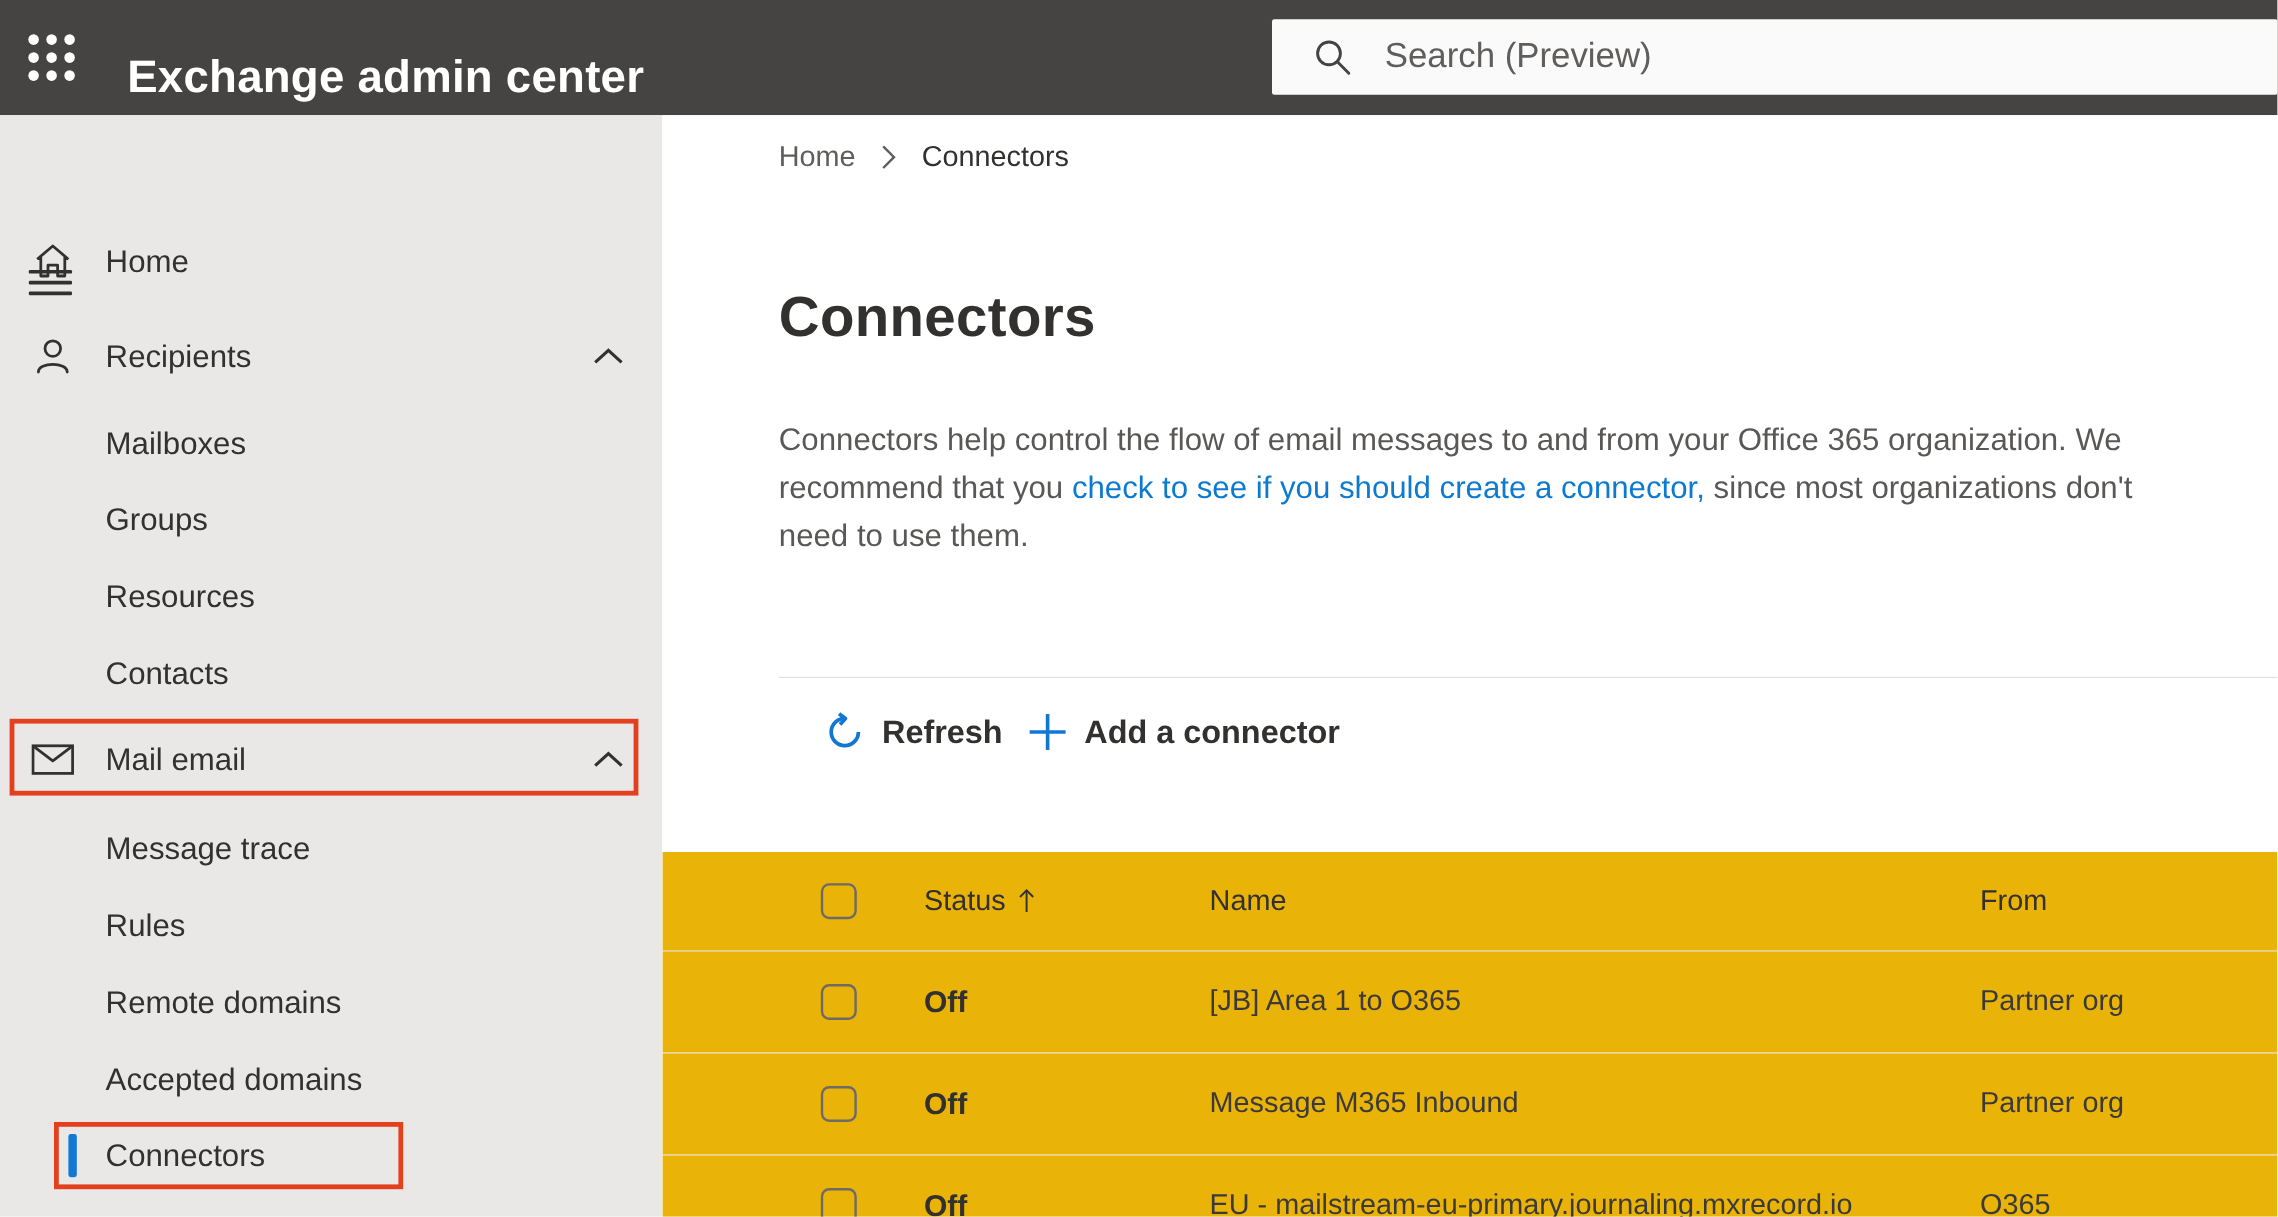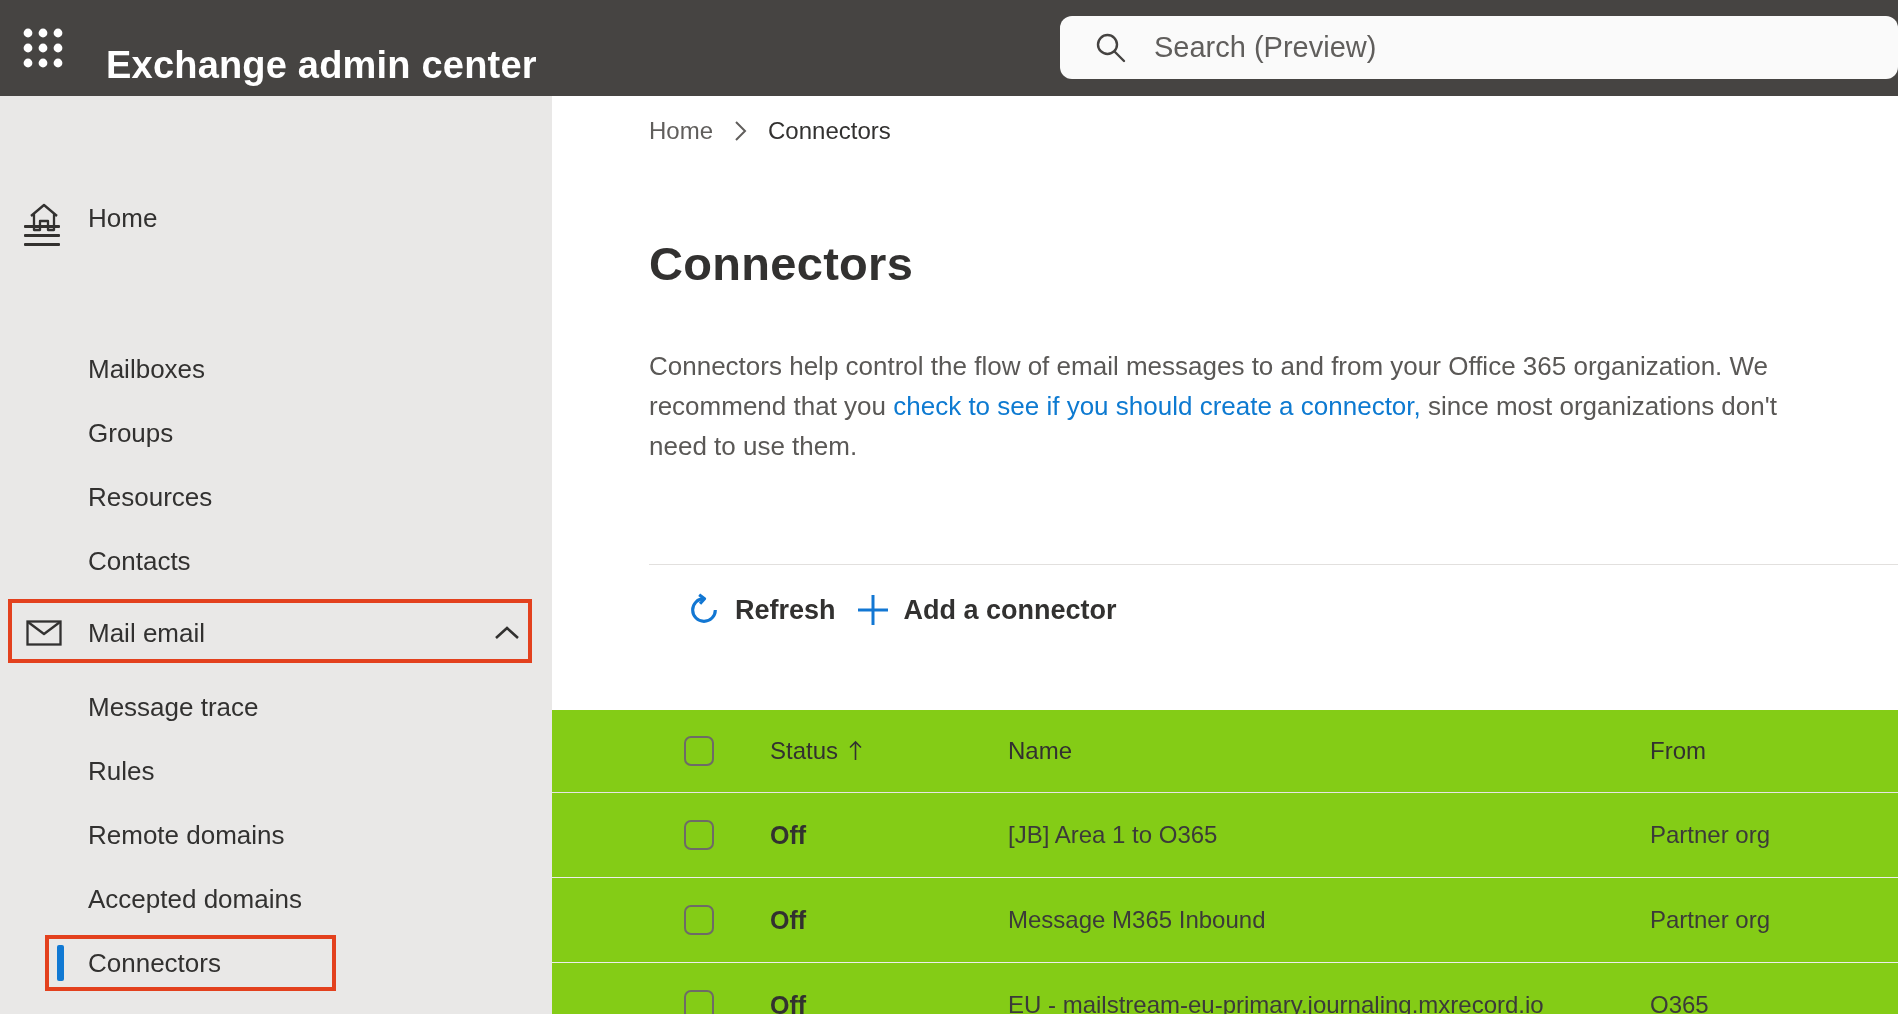"Search (Preview)" .searchbox { border-radius: 12px -> 2px }
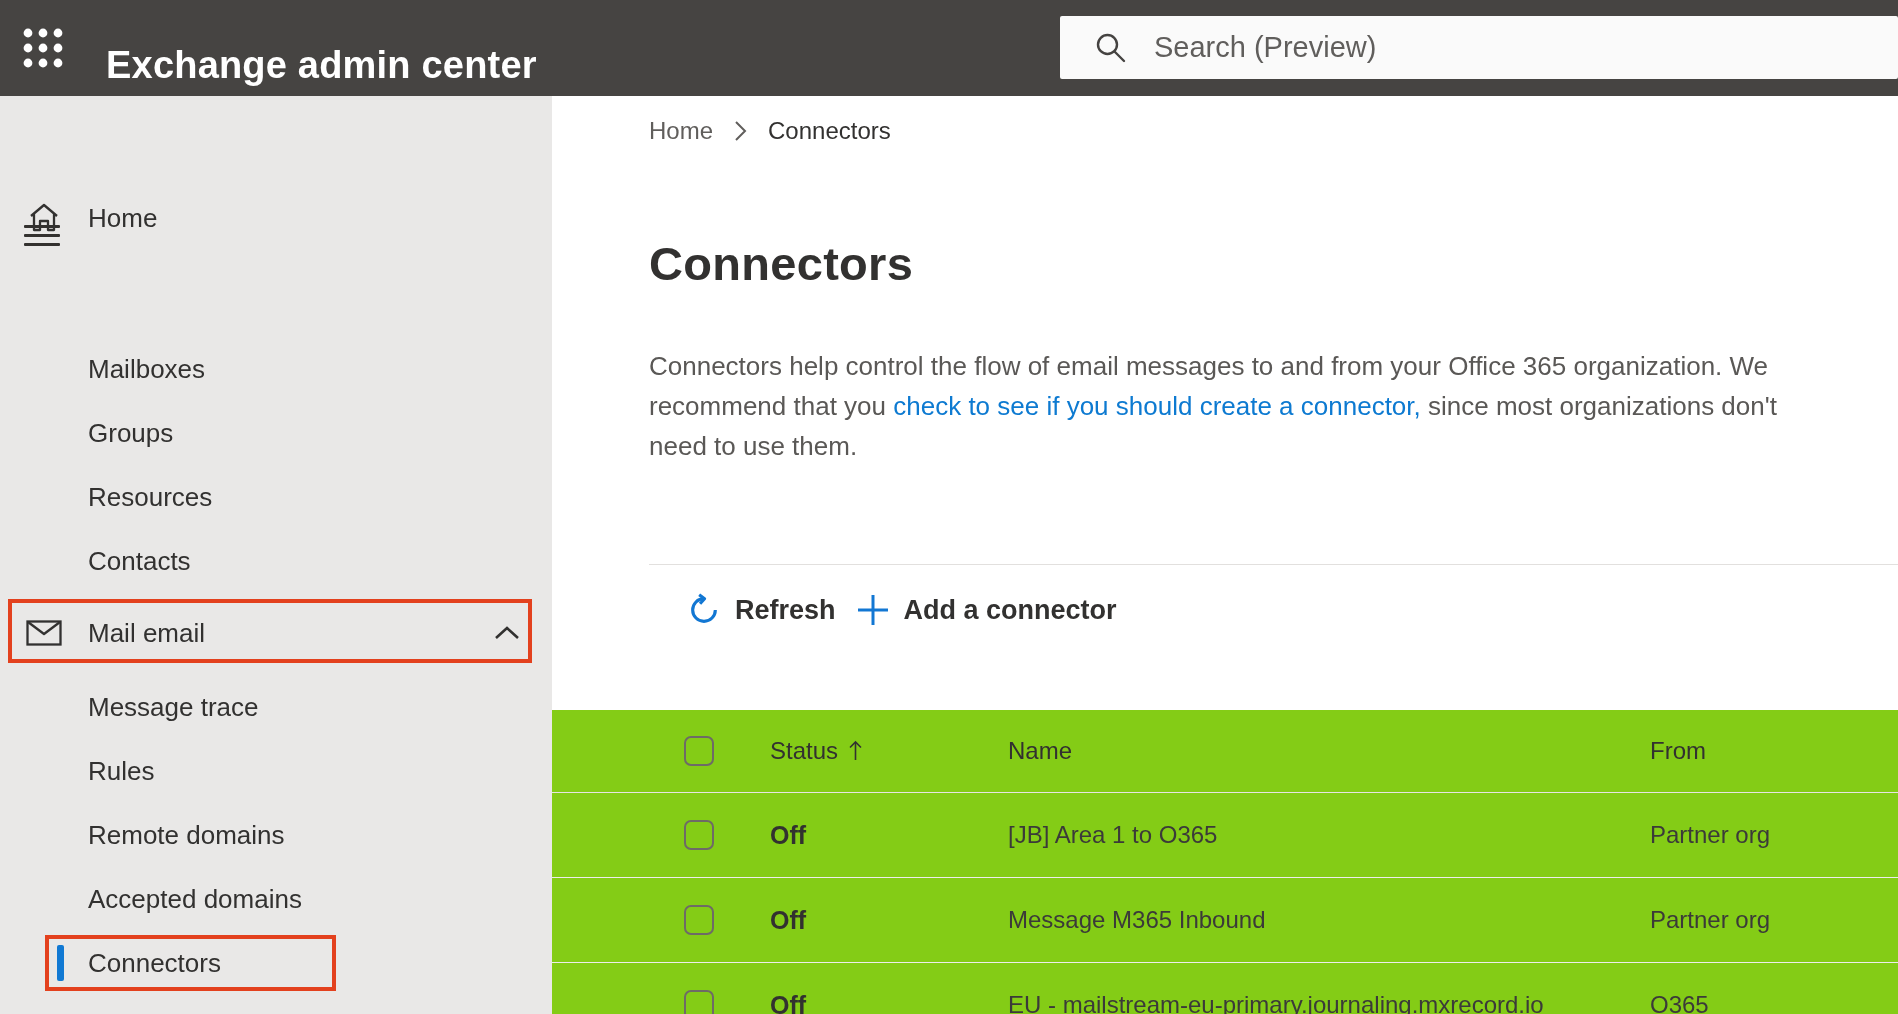"Recipients" div.nav-item { html: none -> <div> <span> <svg> <circle></circle> <path></path> </svg> </span> <span>Recipients</span> <span> <svg> <polyline></polyline> </svg> </span> </div> }
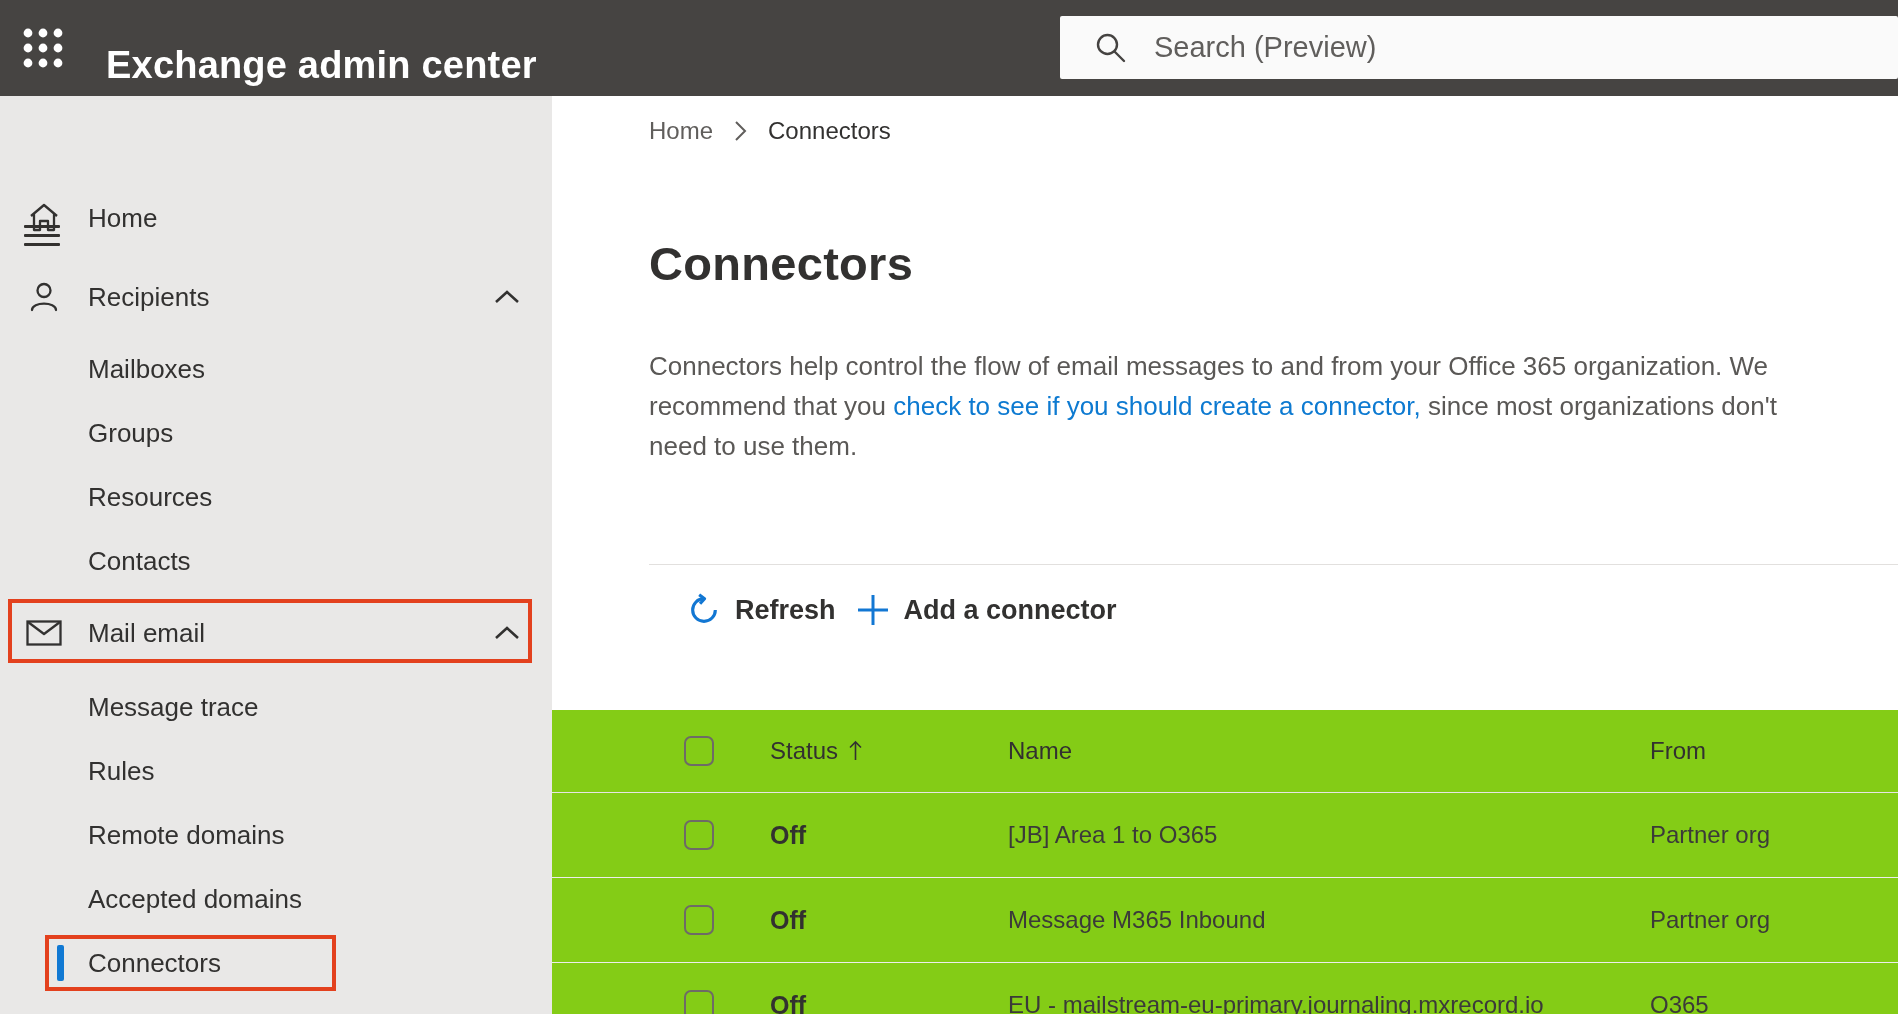"Status" .tablehead, .trow { background: #84cc16 -> #eab308 }
